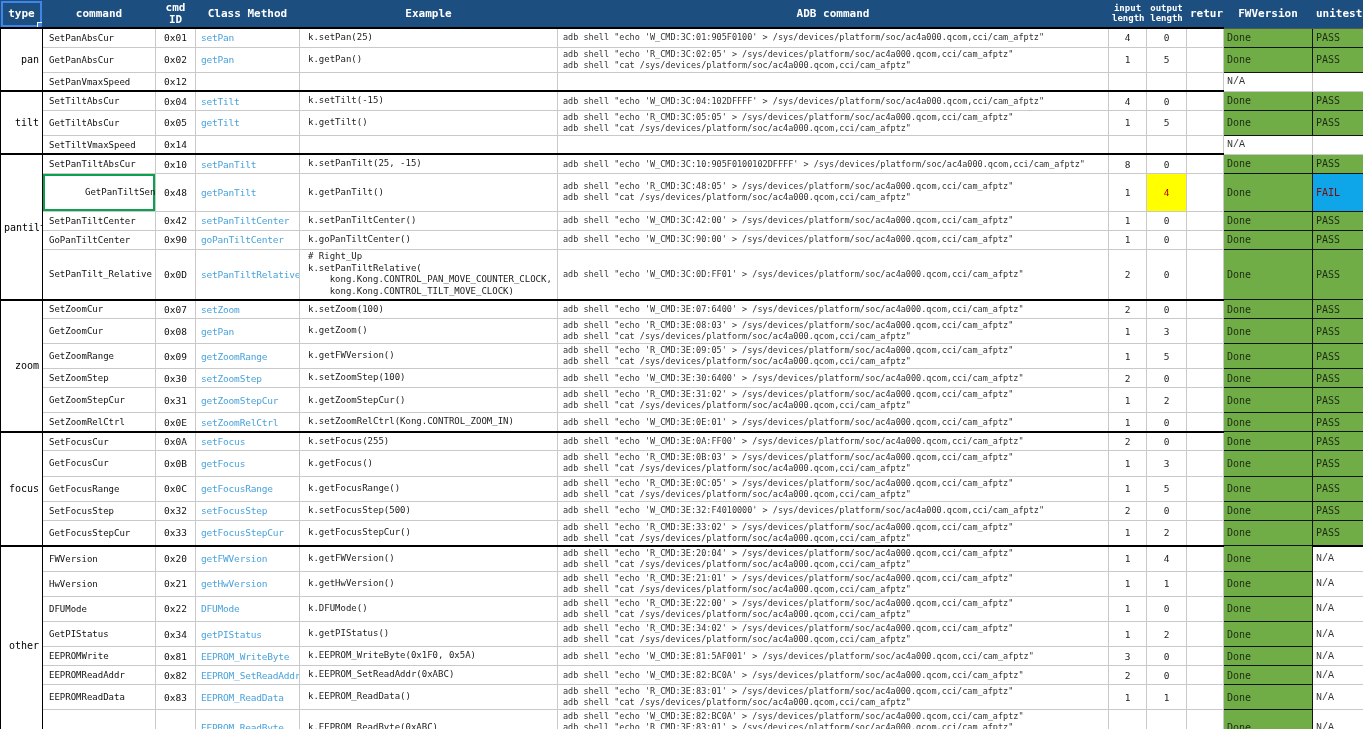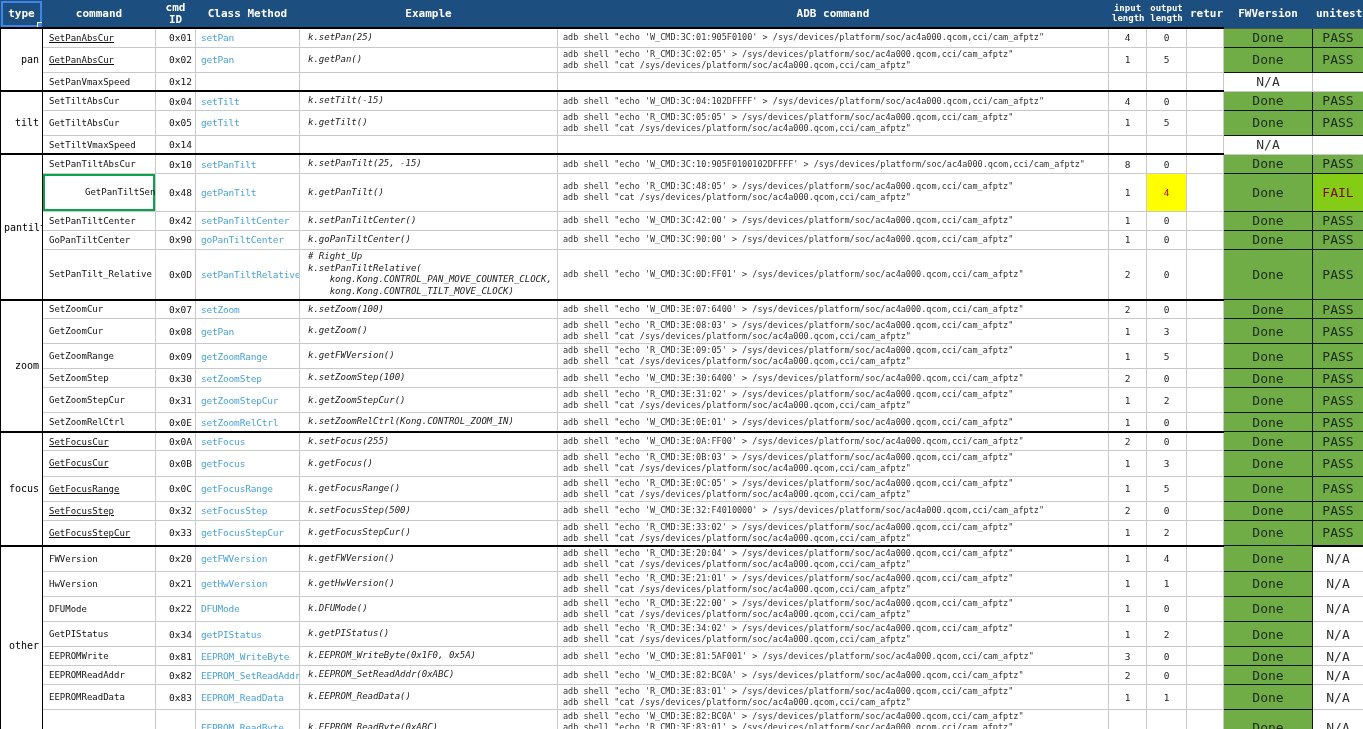"SetPanAbsCur" .cmd.link { text-decoration: underline -> none }
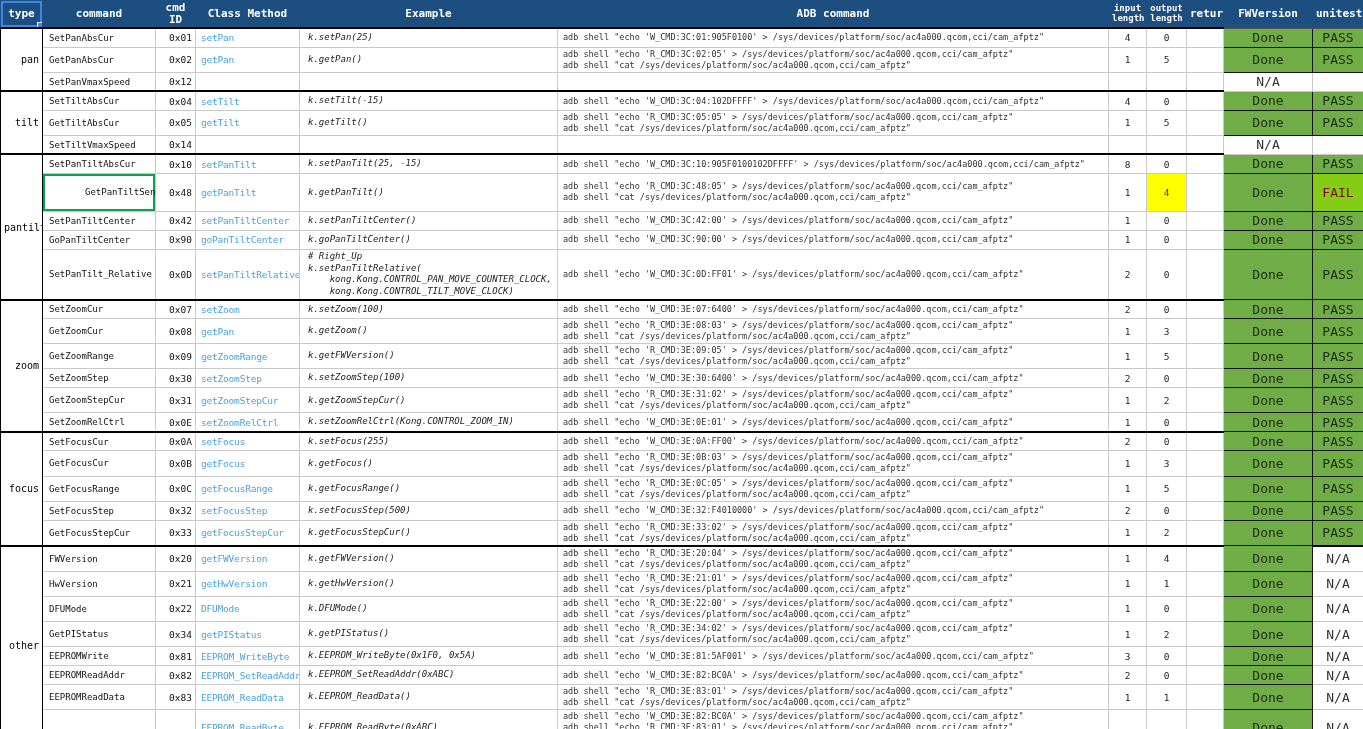"0x01" .c { text-align: right -> center }
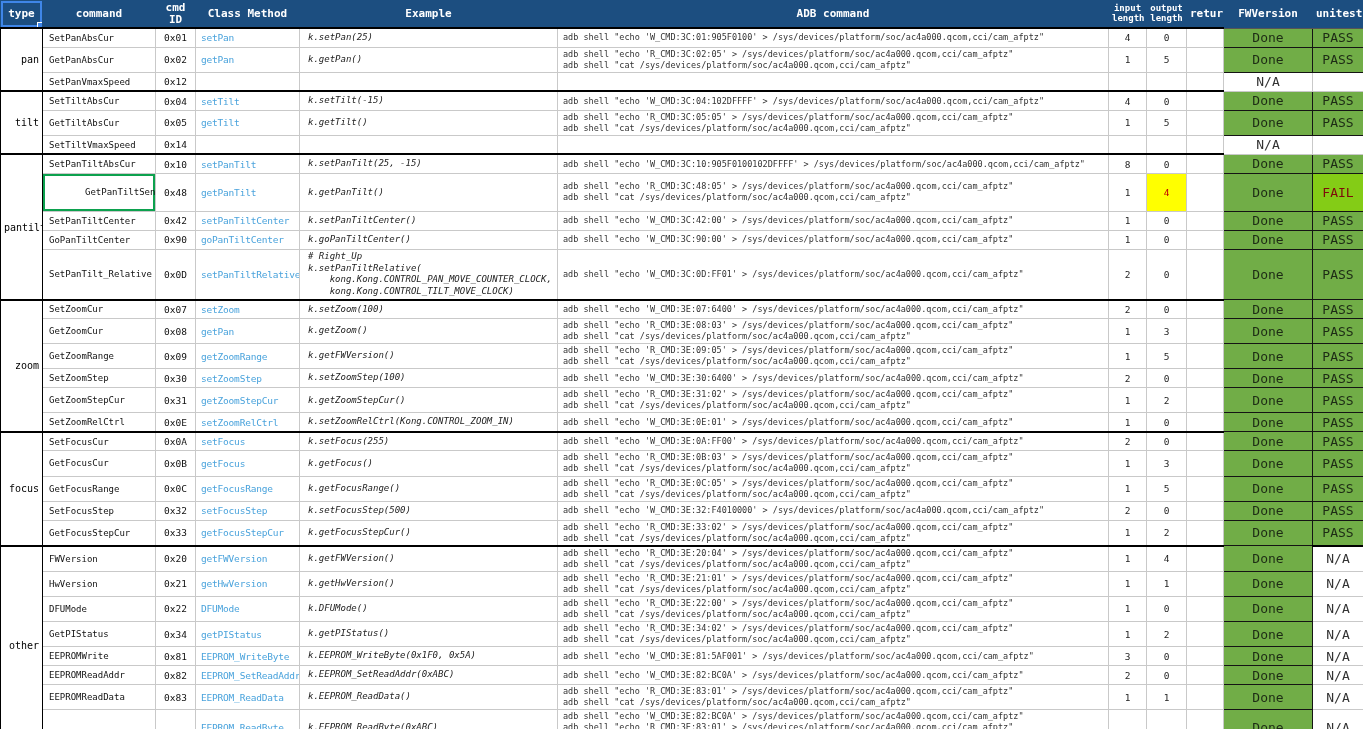"k.setPan(25)" .ex { font-style: italic -> none }
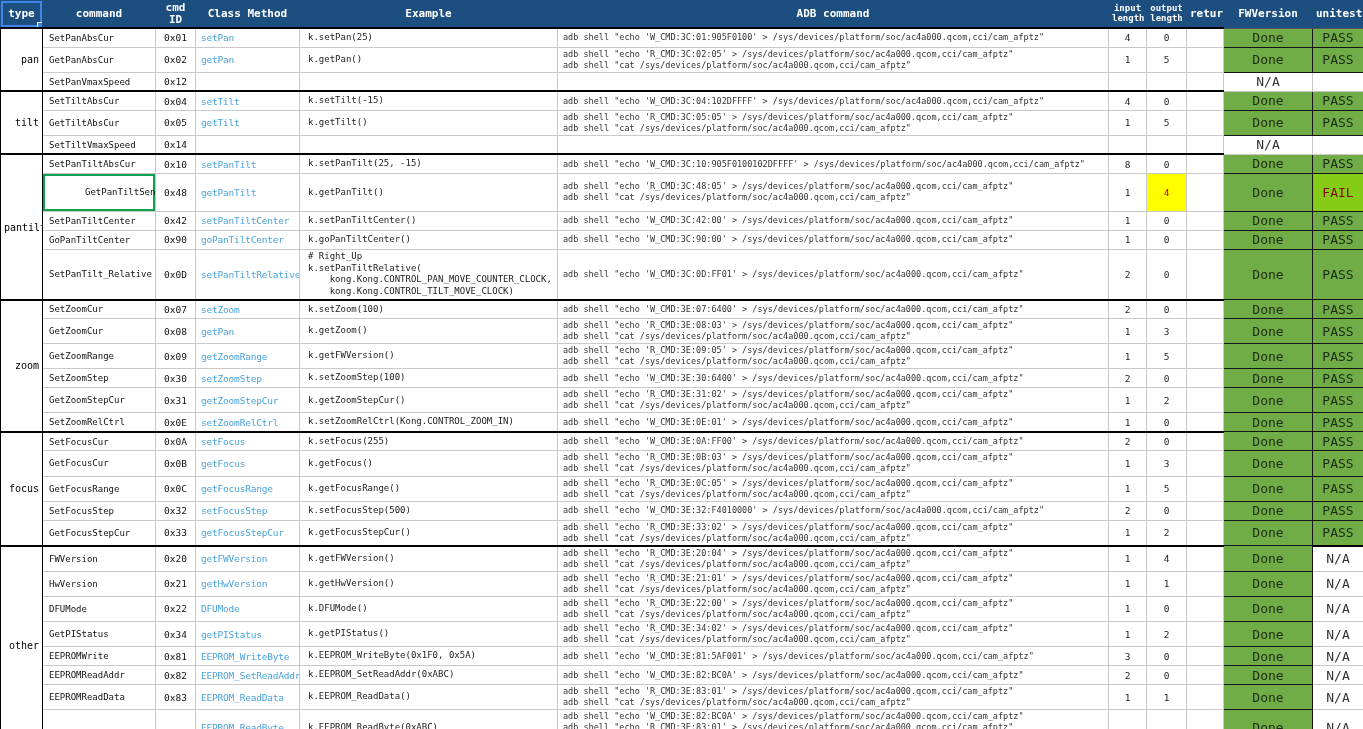"Done" .st { font-size: 13px -> 10px; text-align: center -> none }
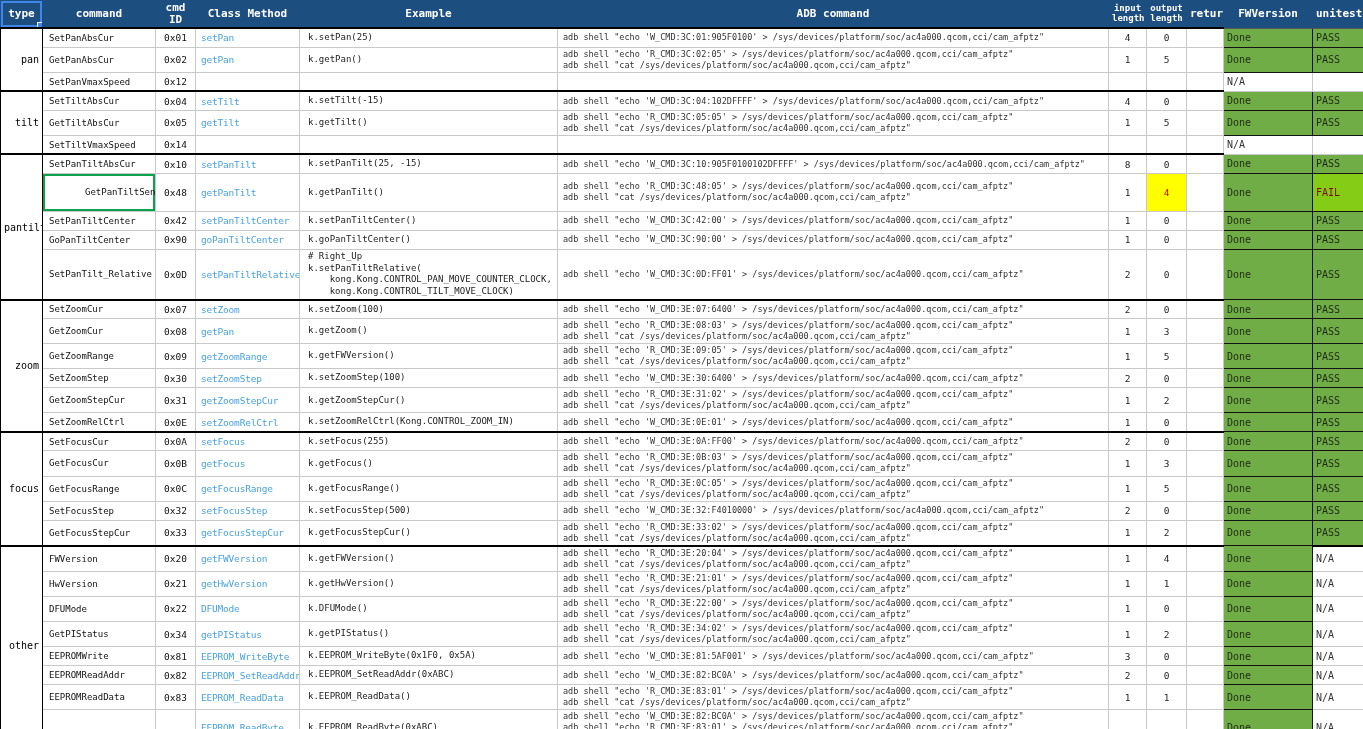"N/A" .st.na { font-family: none -> Liberation Mono, monospace }
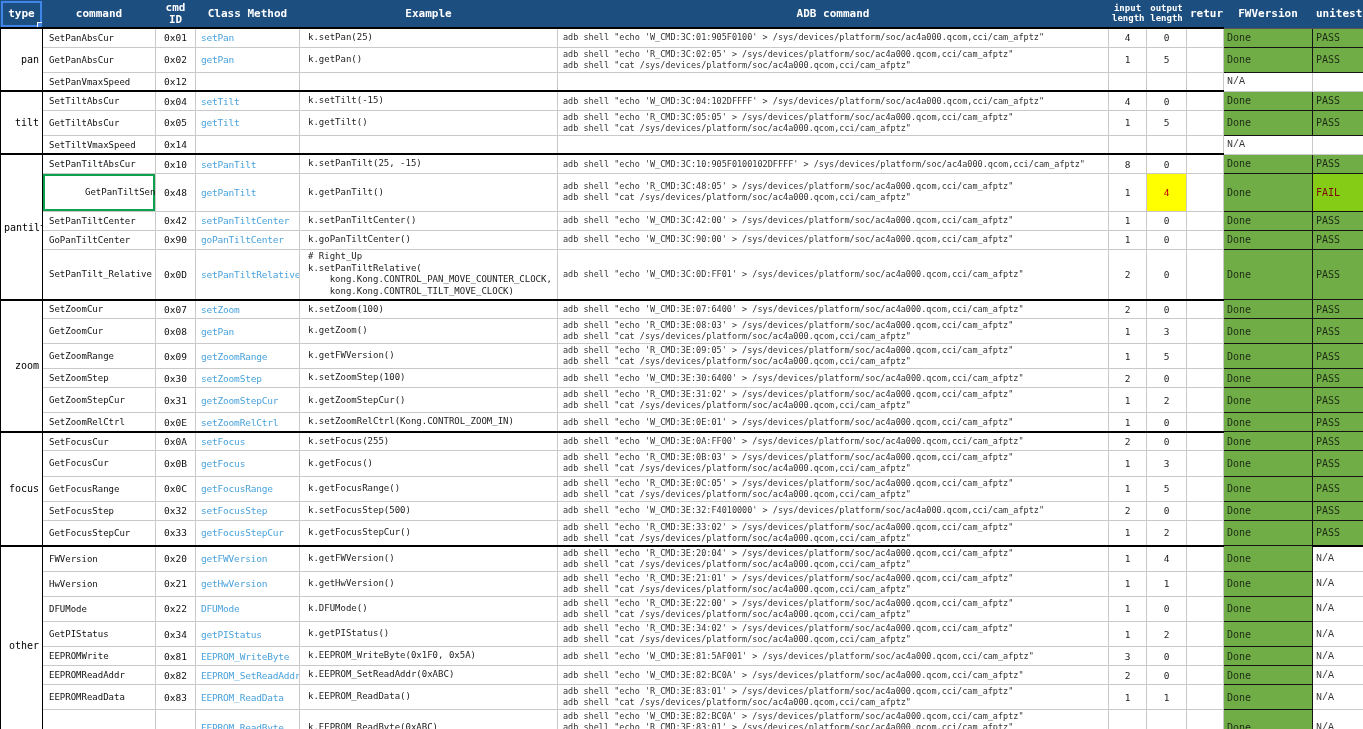"FAIL" .st.r { background: #84cc16 -> #0ea5e9 }
